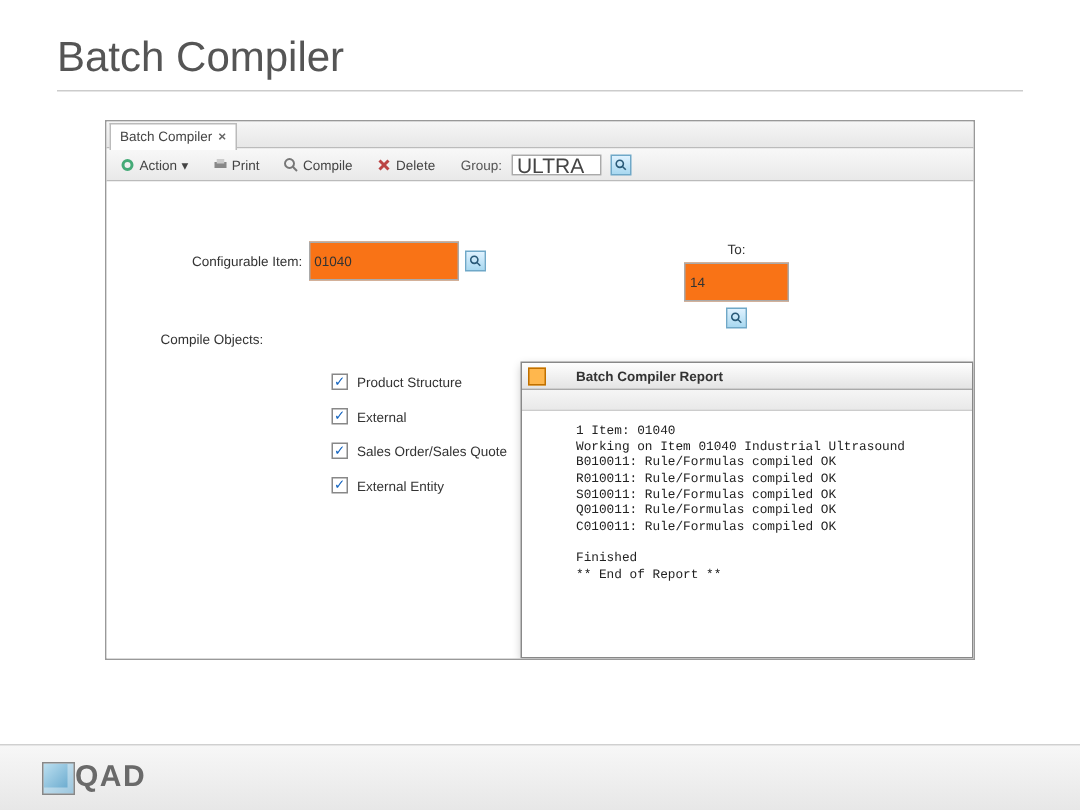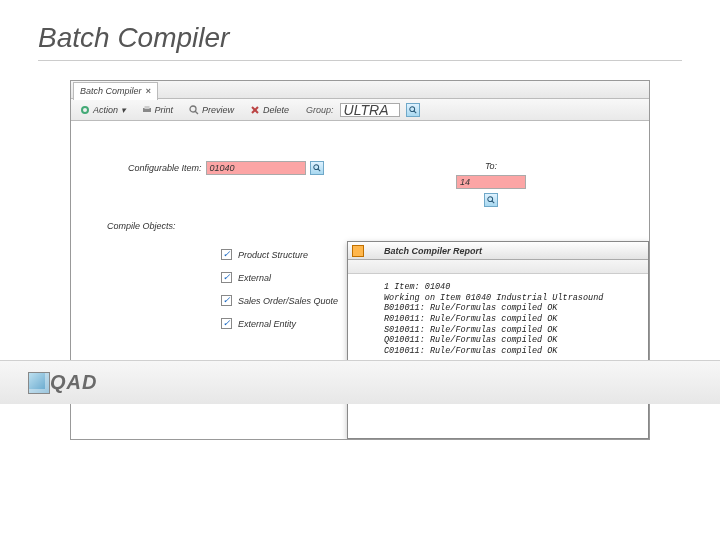"Batch Compiler" .slide { font-style: italic -> none; height: 404px -> 540px }
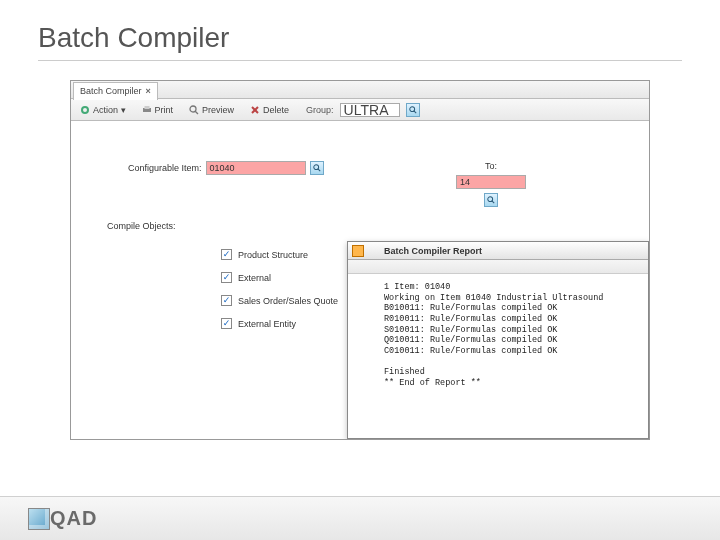"Preview" span { text: Preview -> Compile }
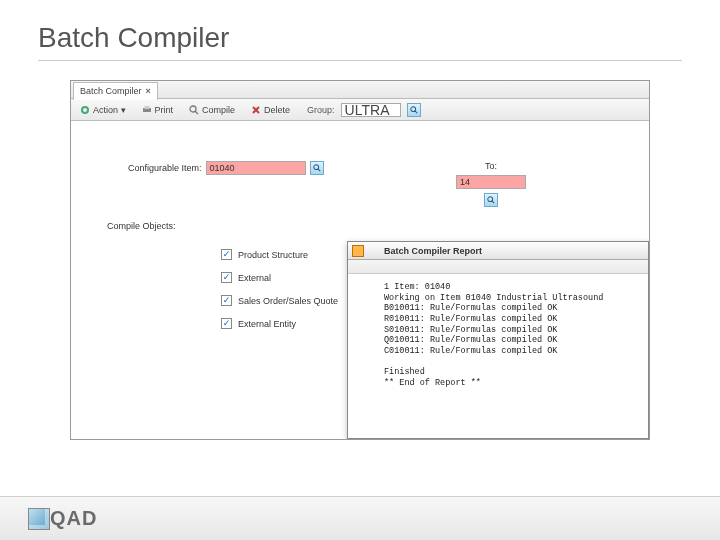"01040" .field { background: #fca5a5 -> #f97316; padding: 0 3px -> 12px 3px }
